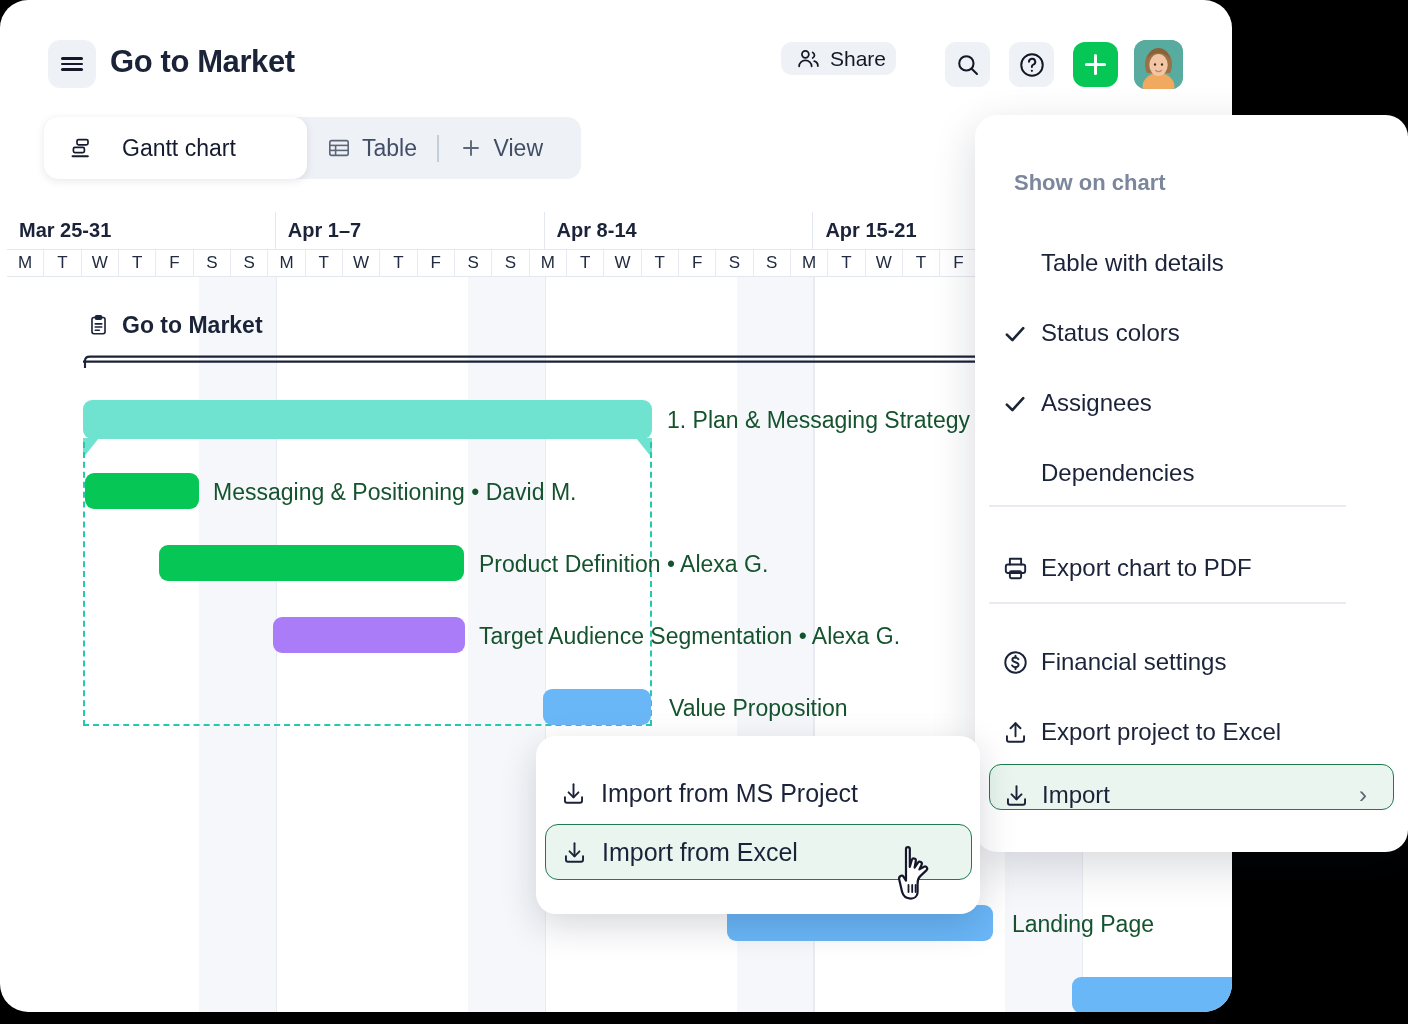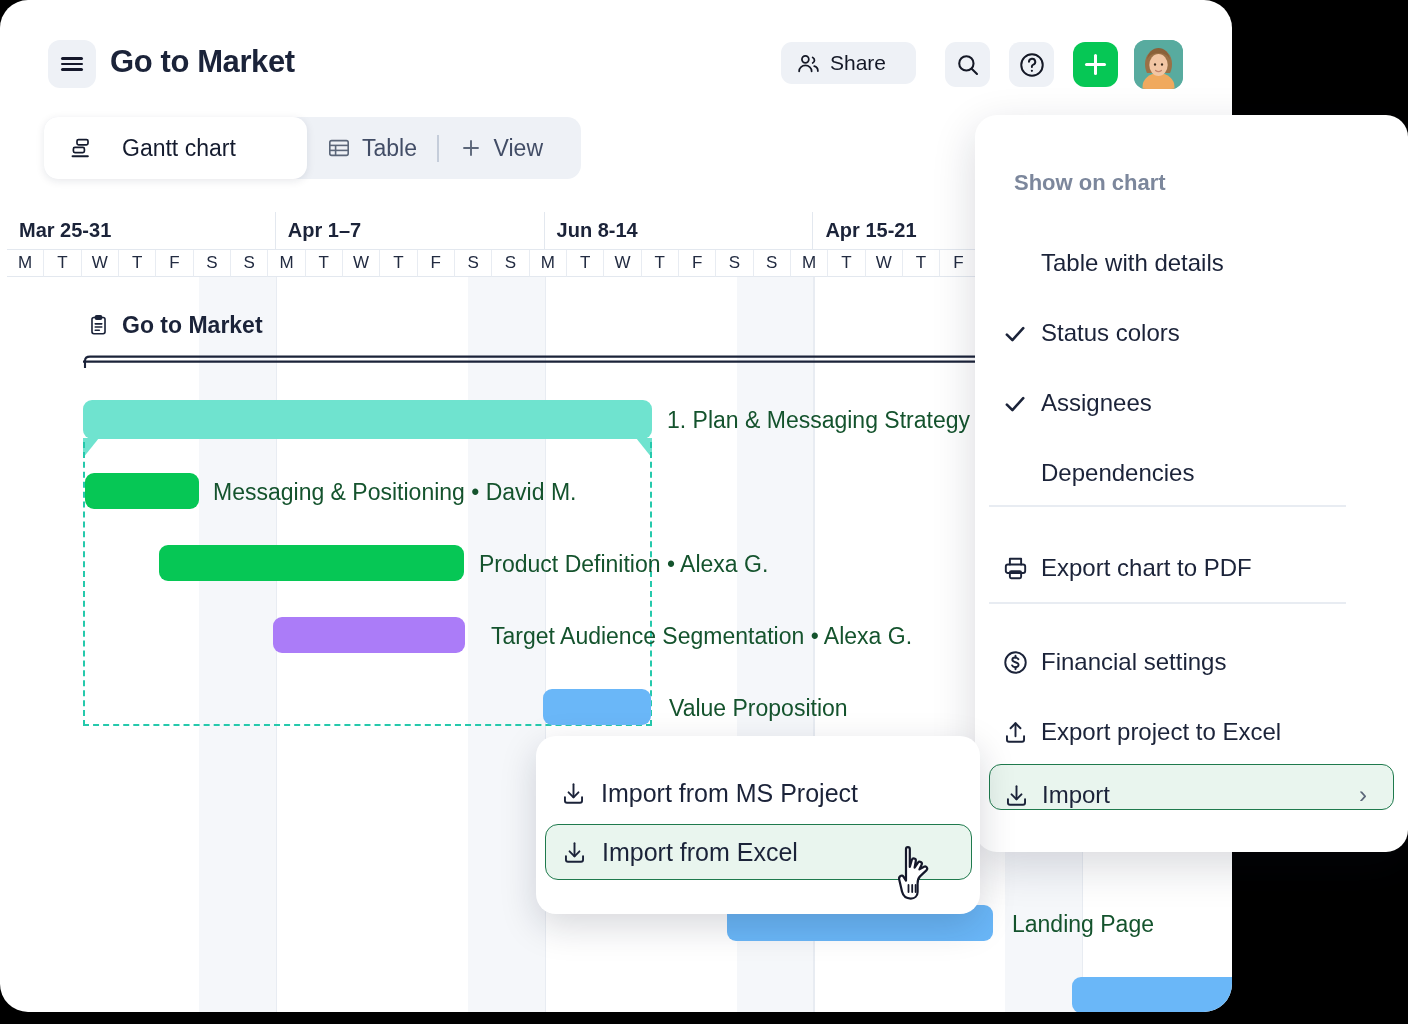"Share" .share-btn { height: 42px -> 33px; padding: 0 30px 0 15px -> 0 10px 0 15px }
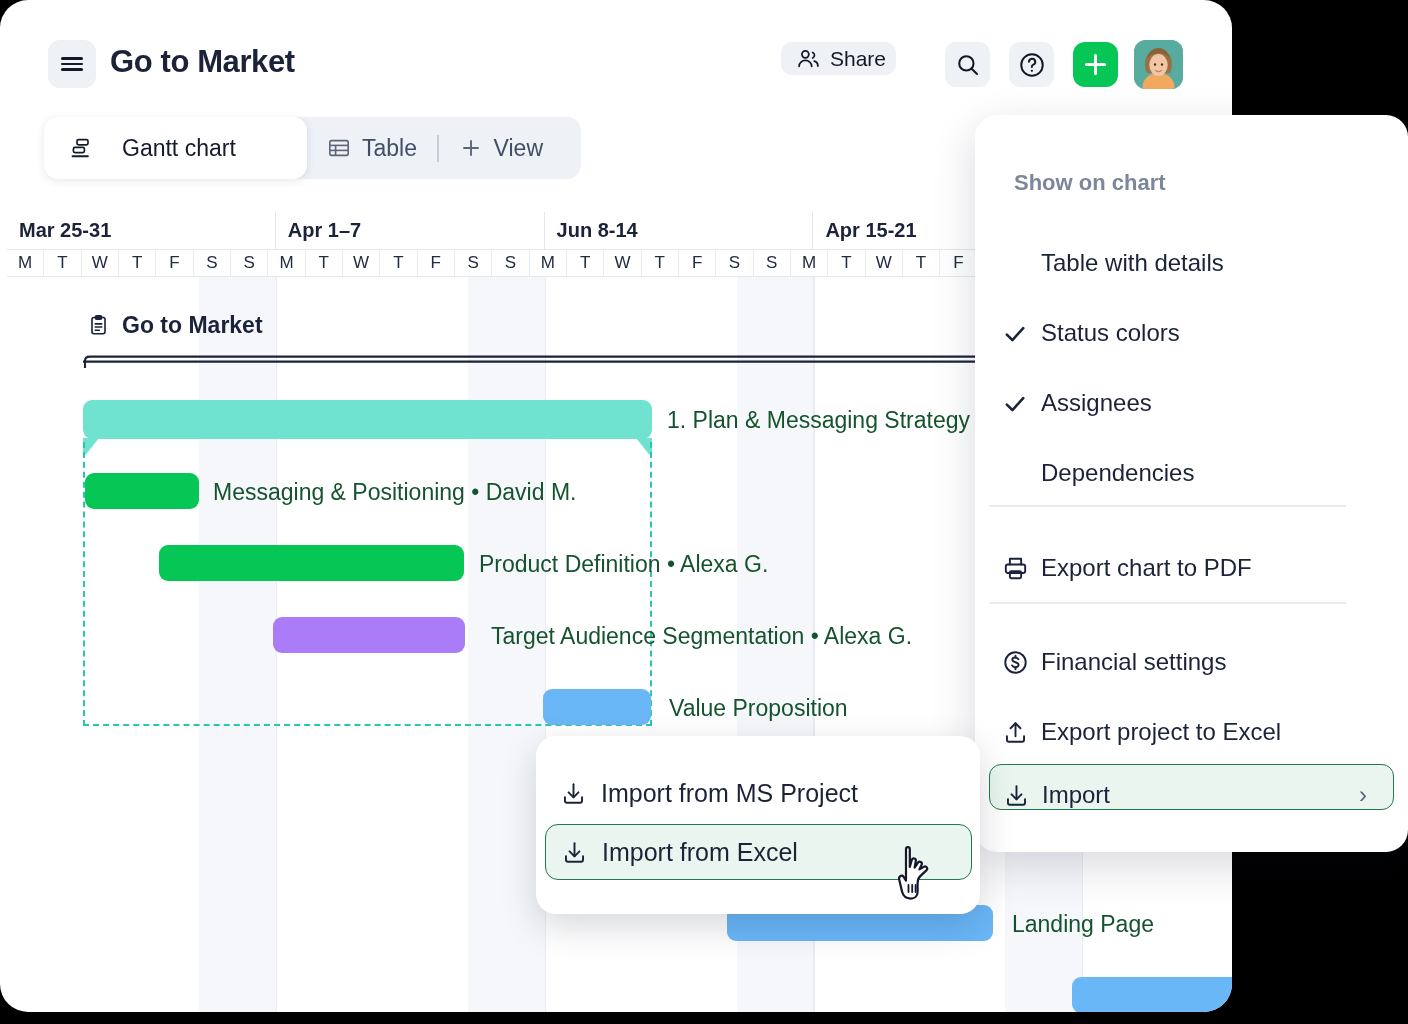"Jun 8-14" div.tl-week { text: Jun -> Apr }
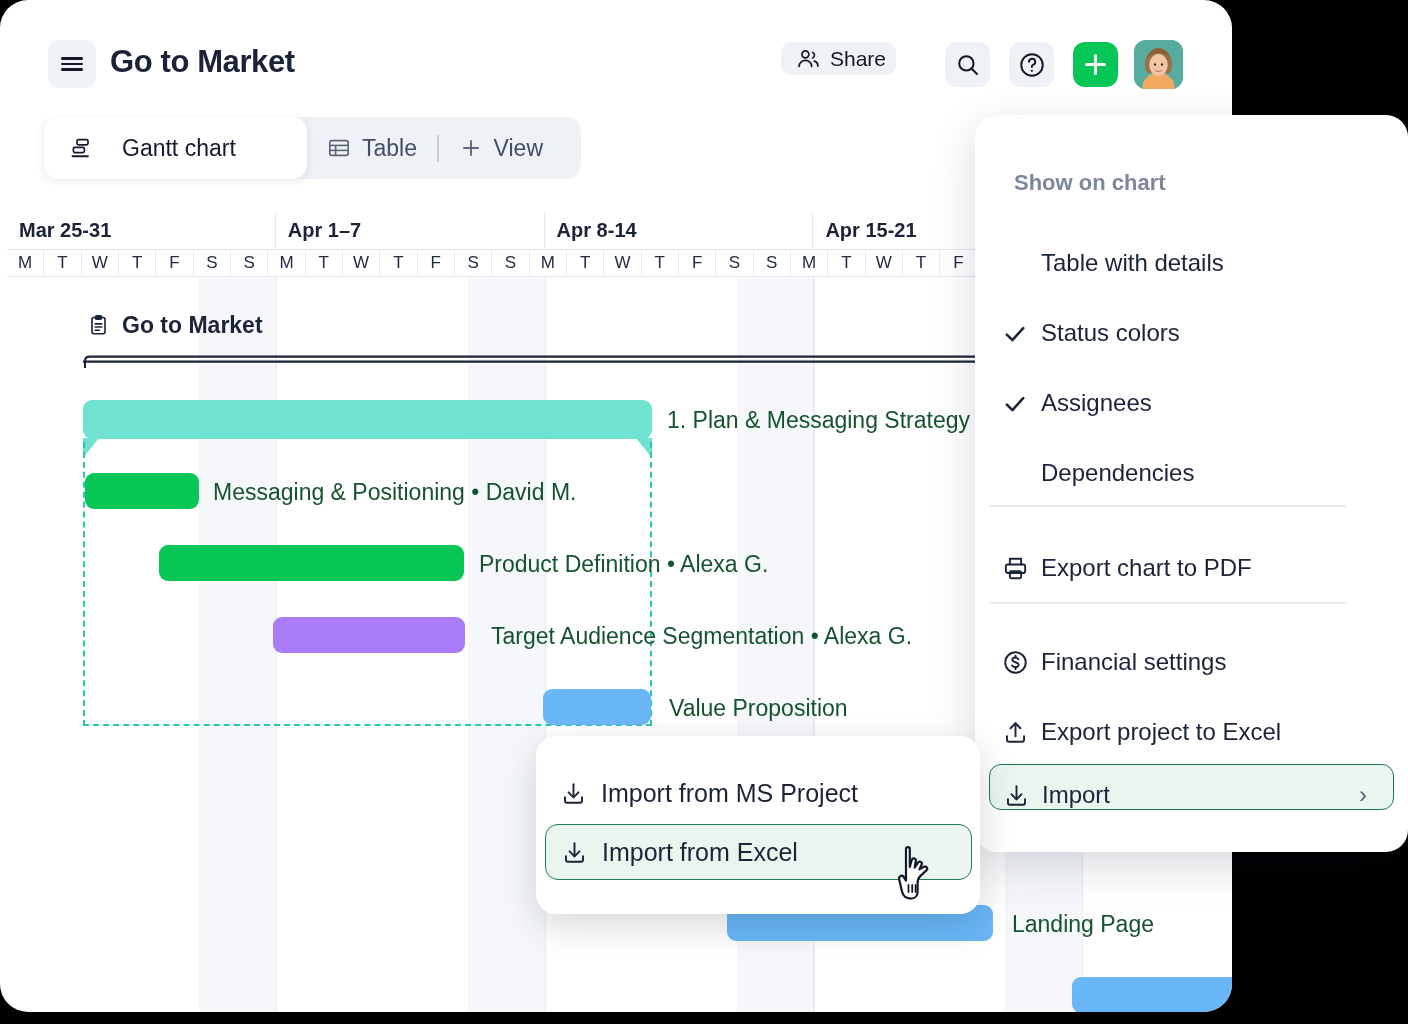"Target Audience Segmentation • Alexa" div.bar-label { margin-left: 12px -> none }
